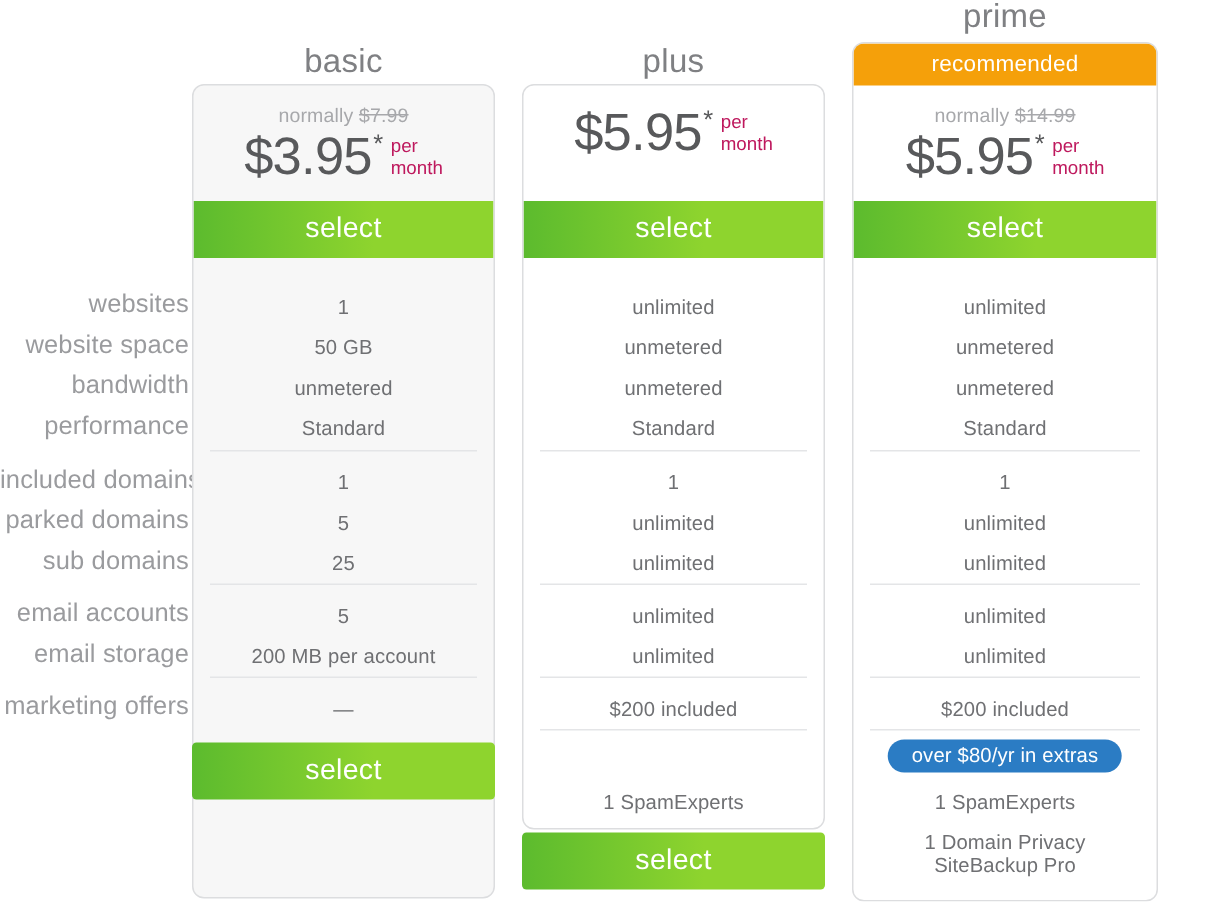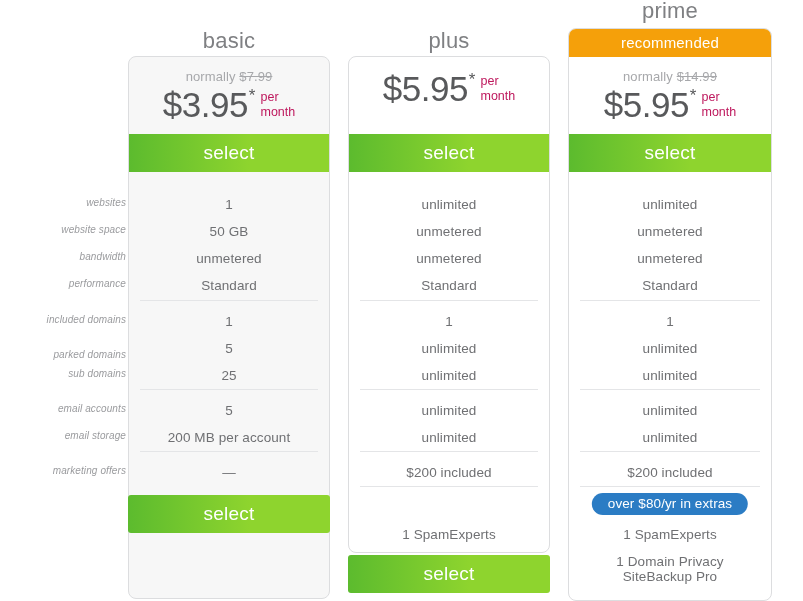"websites" .flabel { font-size: 10px -> 17px; font-style: italic -> none }
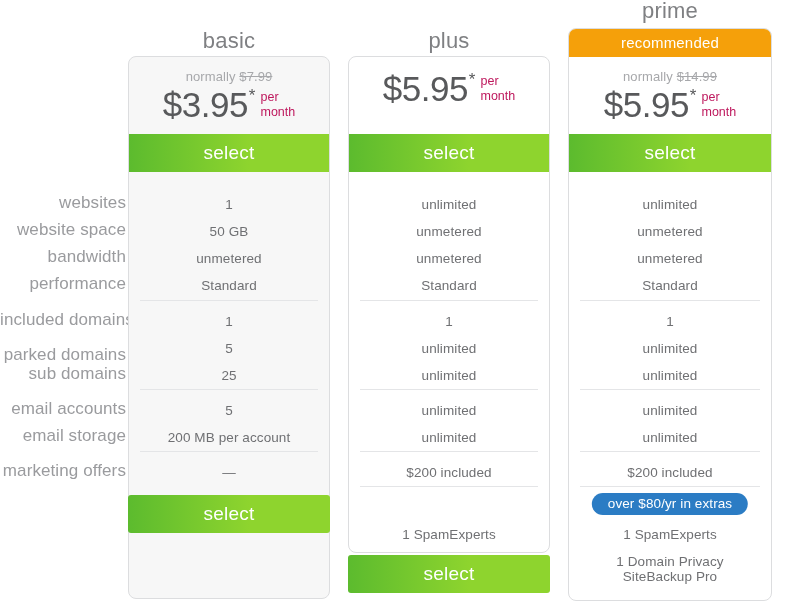"parked domains" div.flabel { top: 348px -> 340px }
